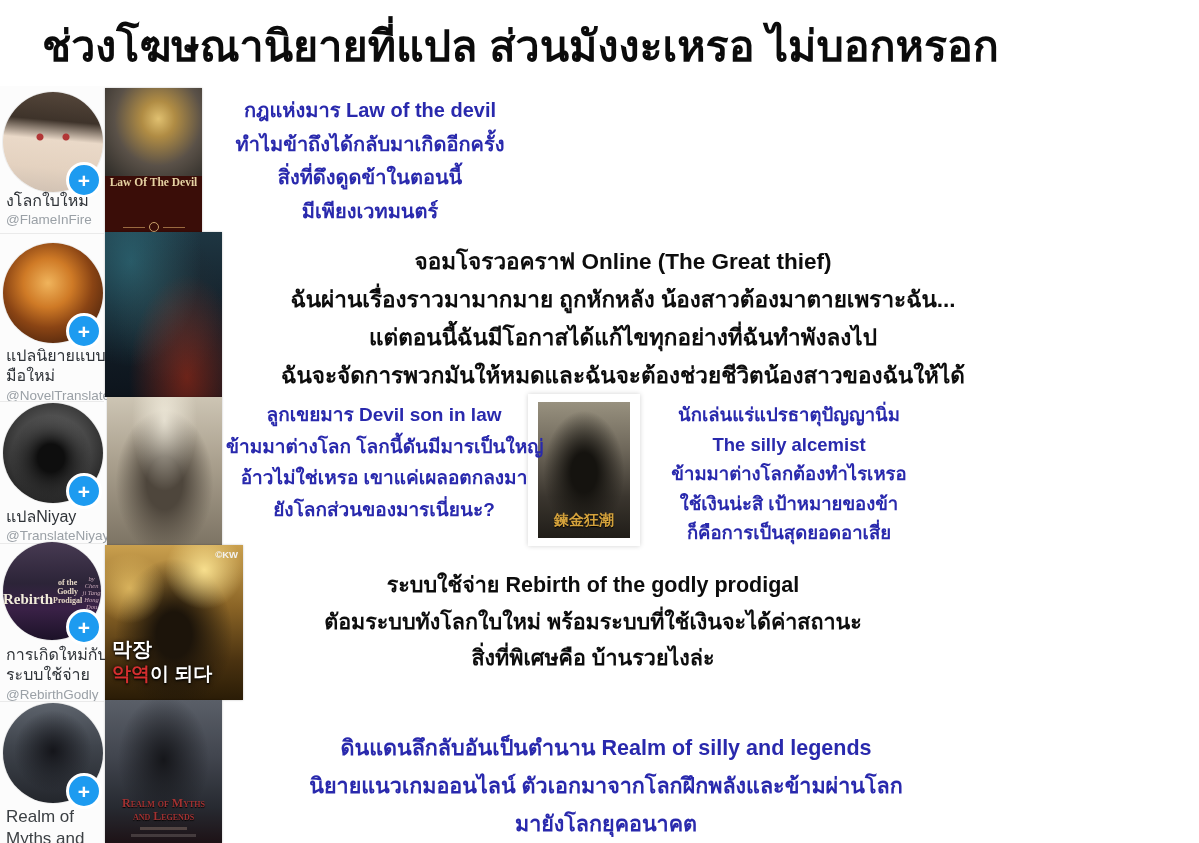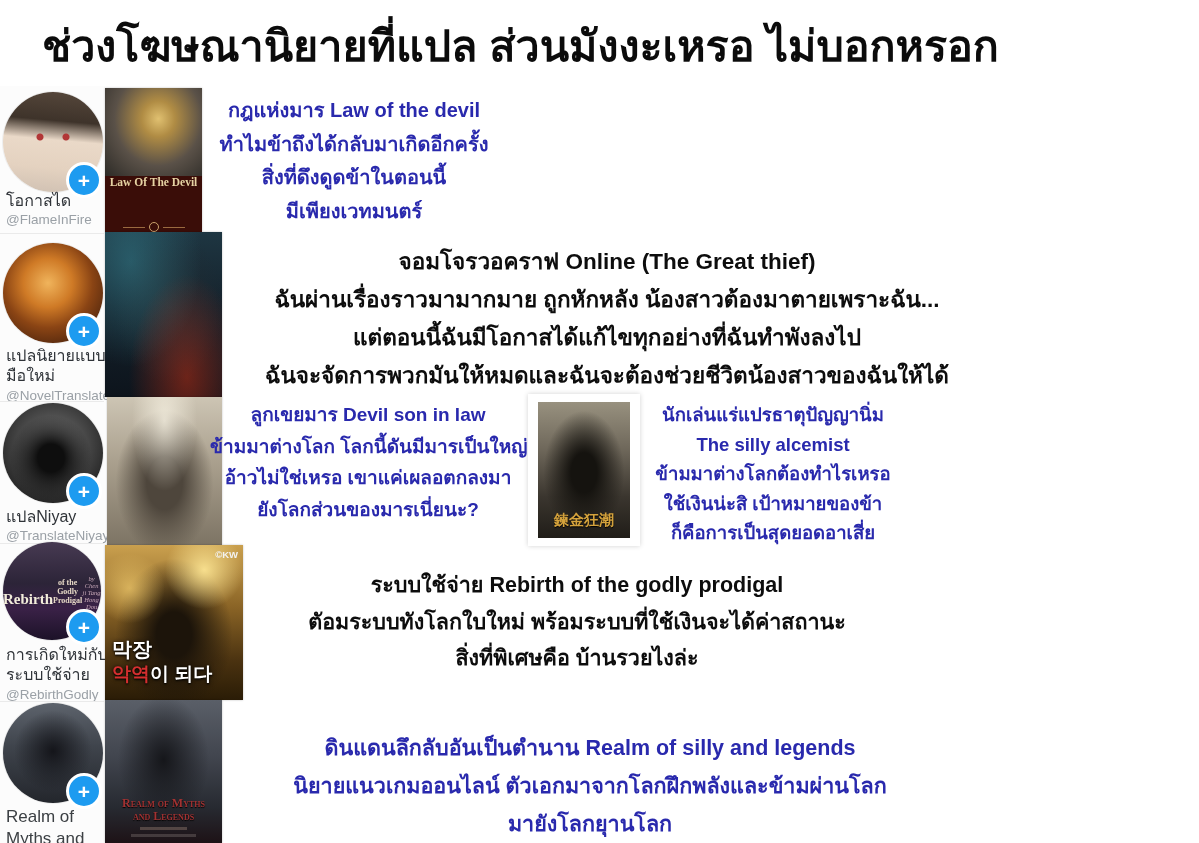"กฎแห่งมาร Law of the devil" .ad { margin-left: none -> 16px }
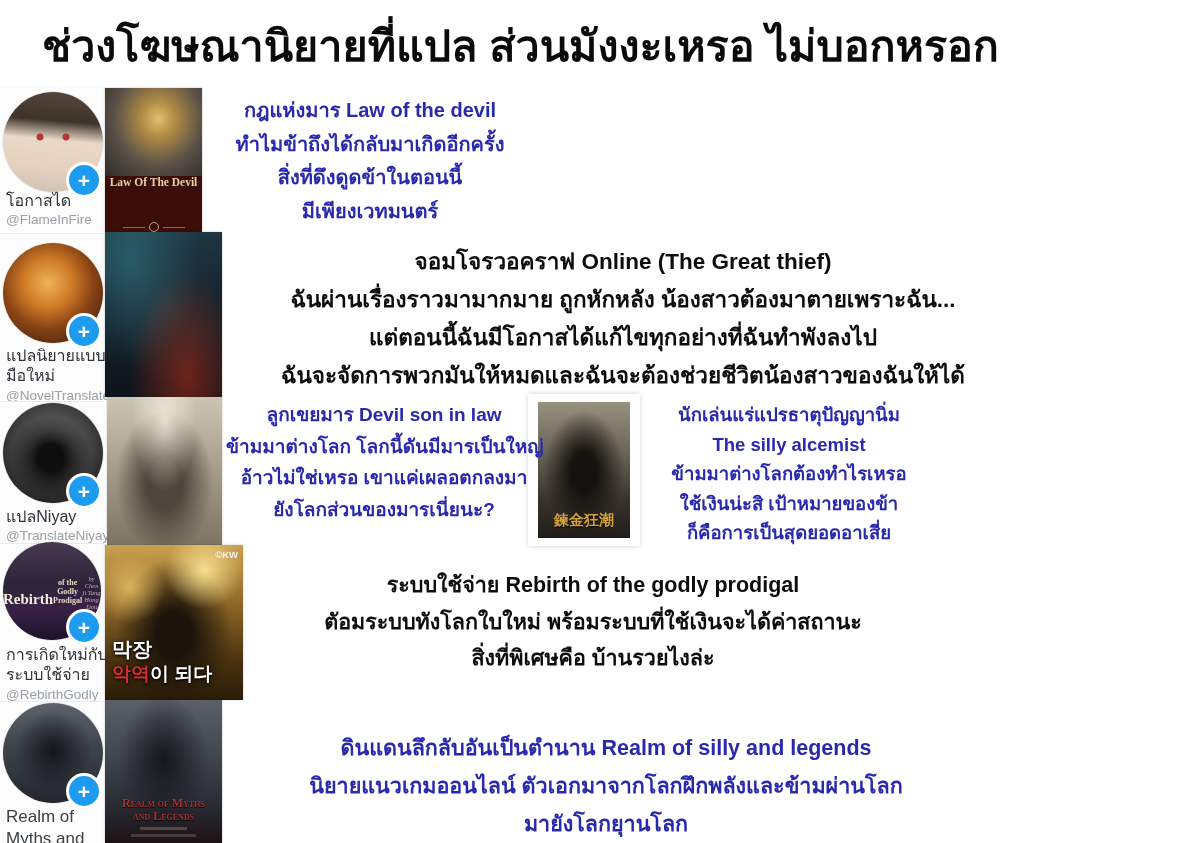"โอกาสได" div.abs { text: โอกาสได -> งโลกใบใหม }
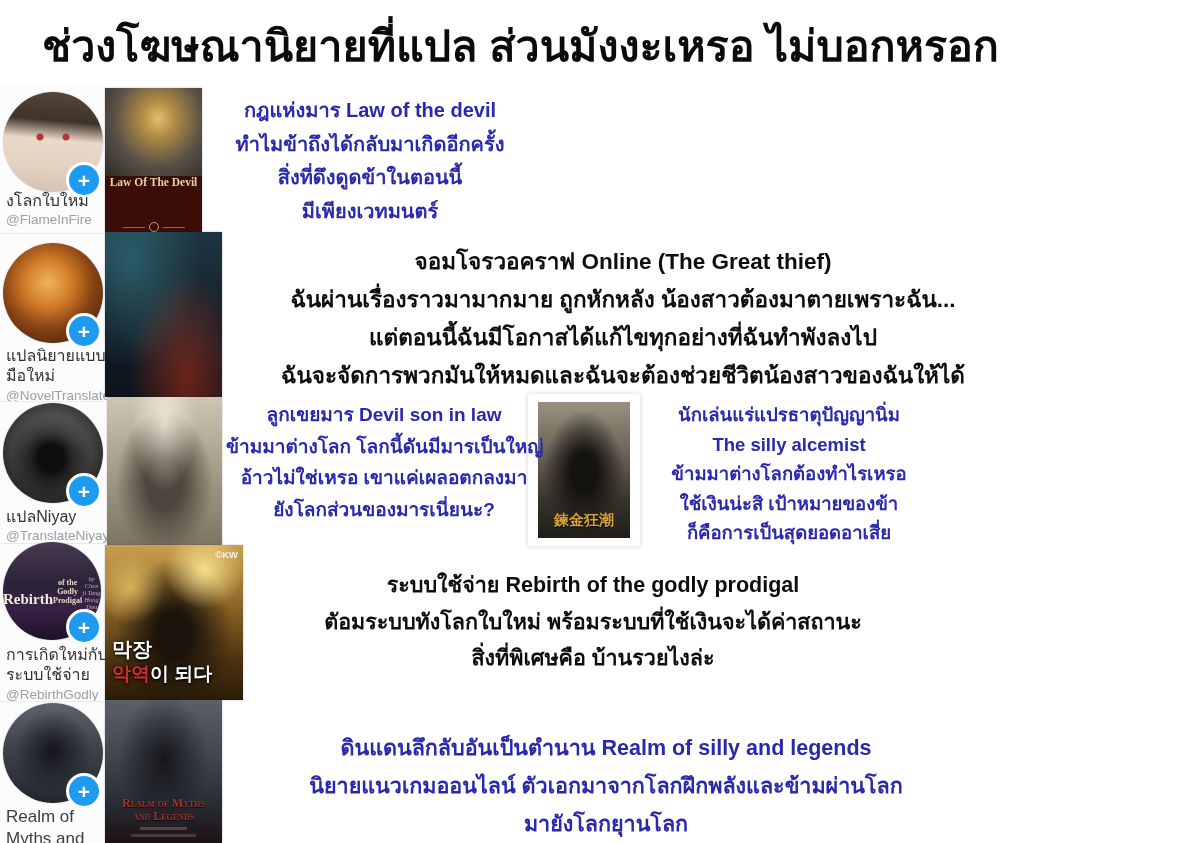"มายังโลกยุานโลก" div { text: มายังโลกยุานโลก -> มายังโลกยุคอนาคต }
